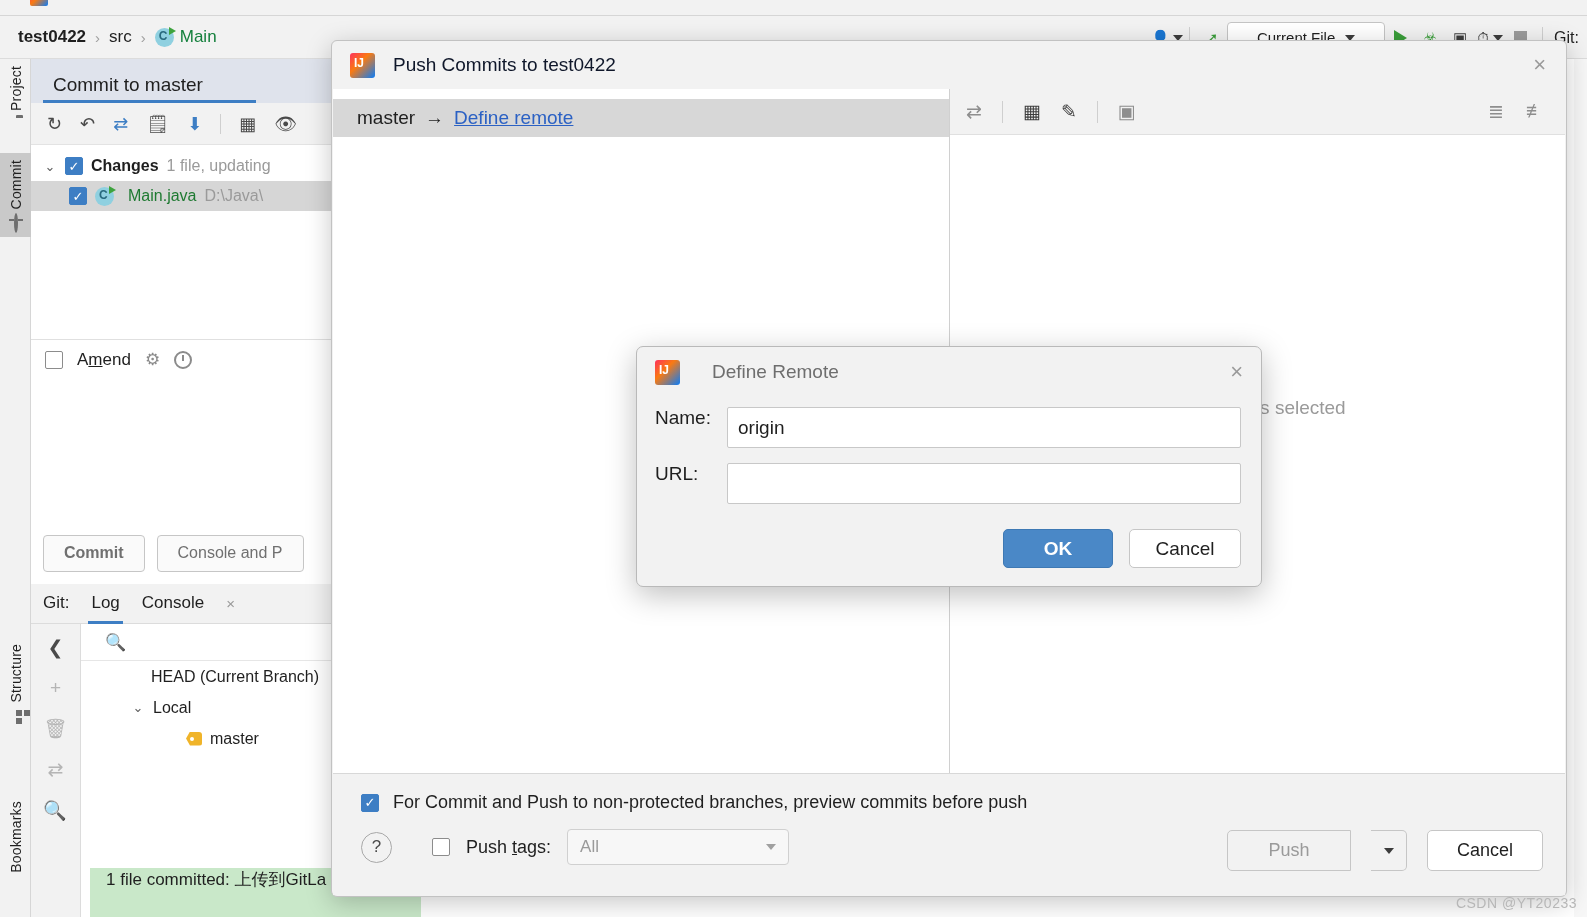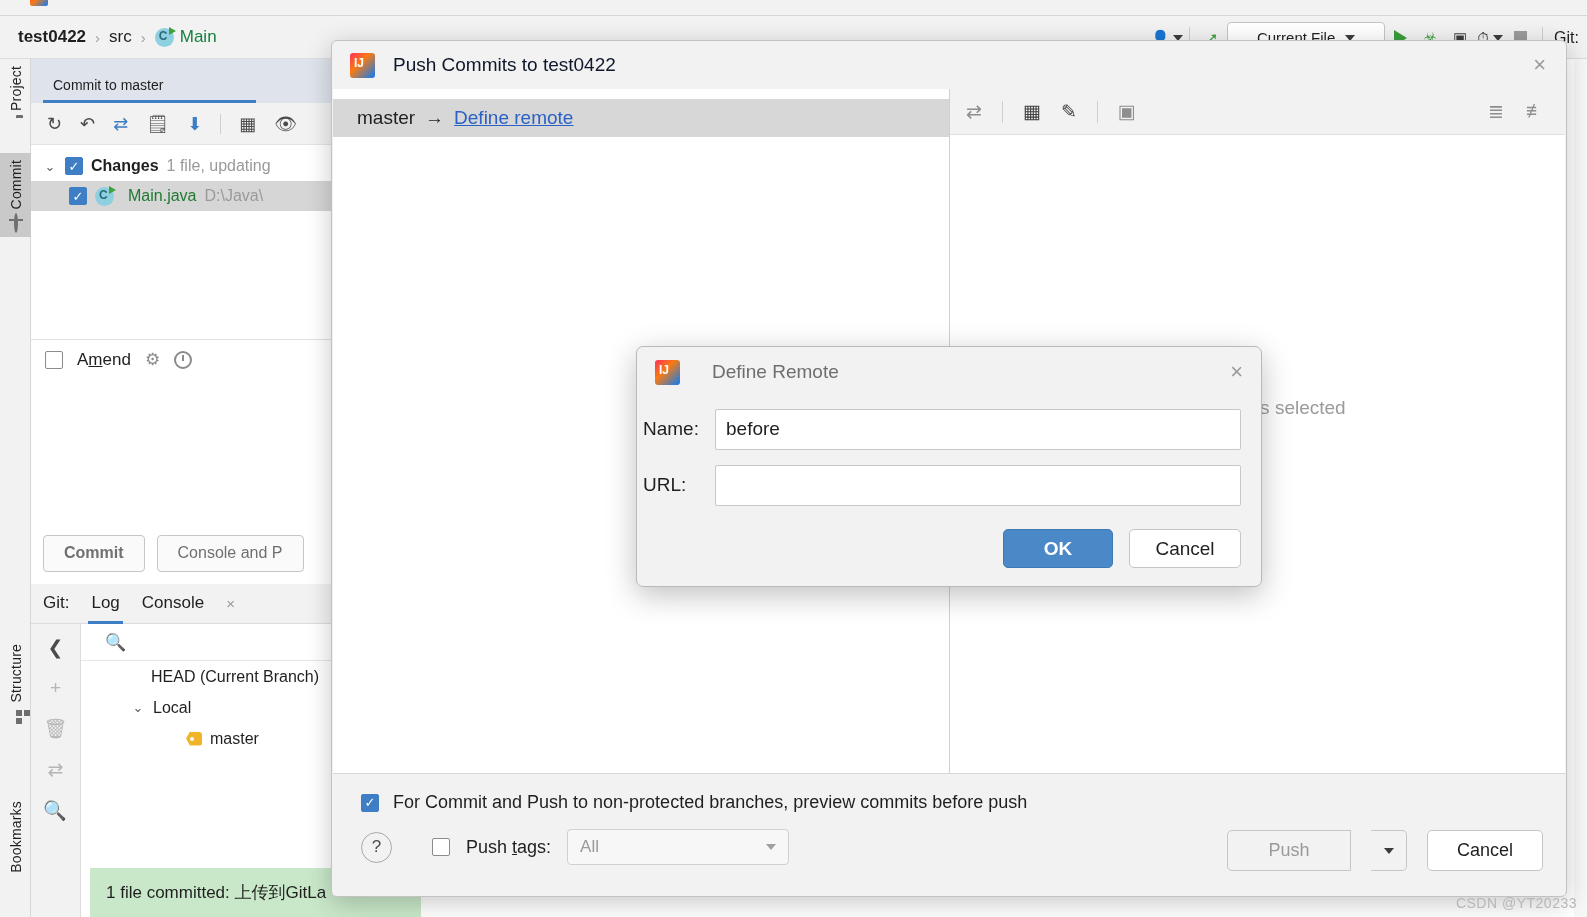"Commit to master" .commit-tab { font-size: 14px -> 19px }
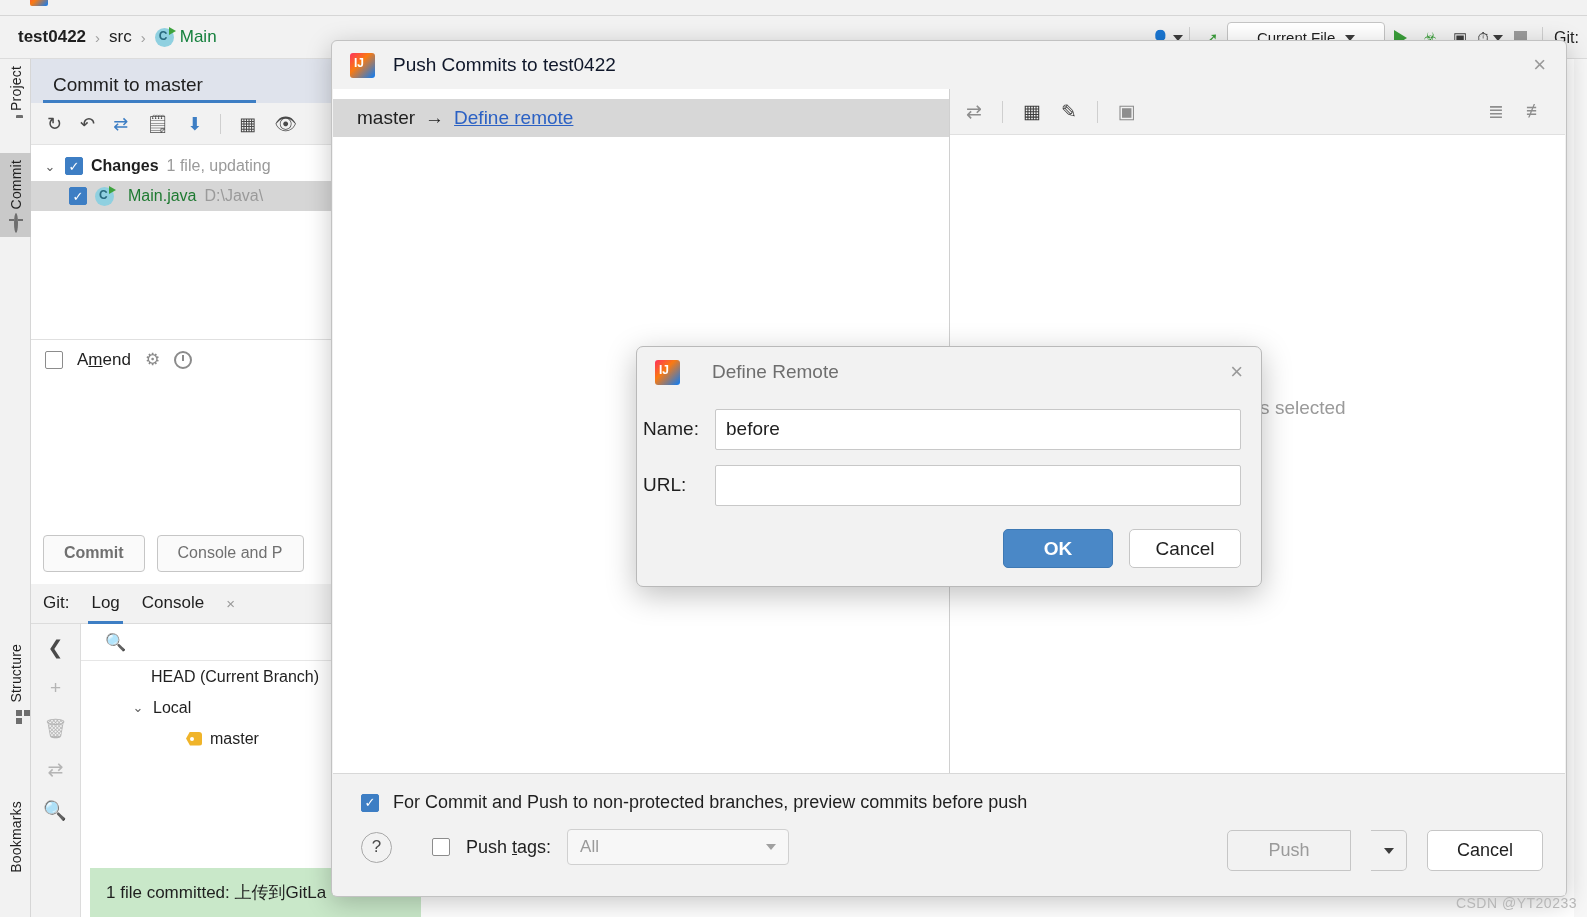"Name:" .rd-field-row { align-items: center -> none; padding: 0 20px 0 6px -> 0 20px 0 18px }
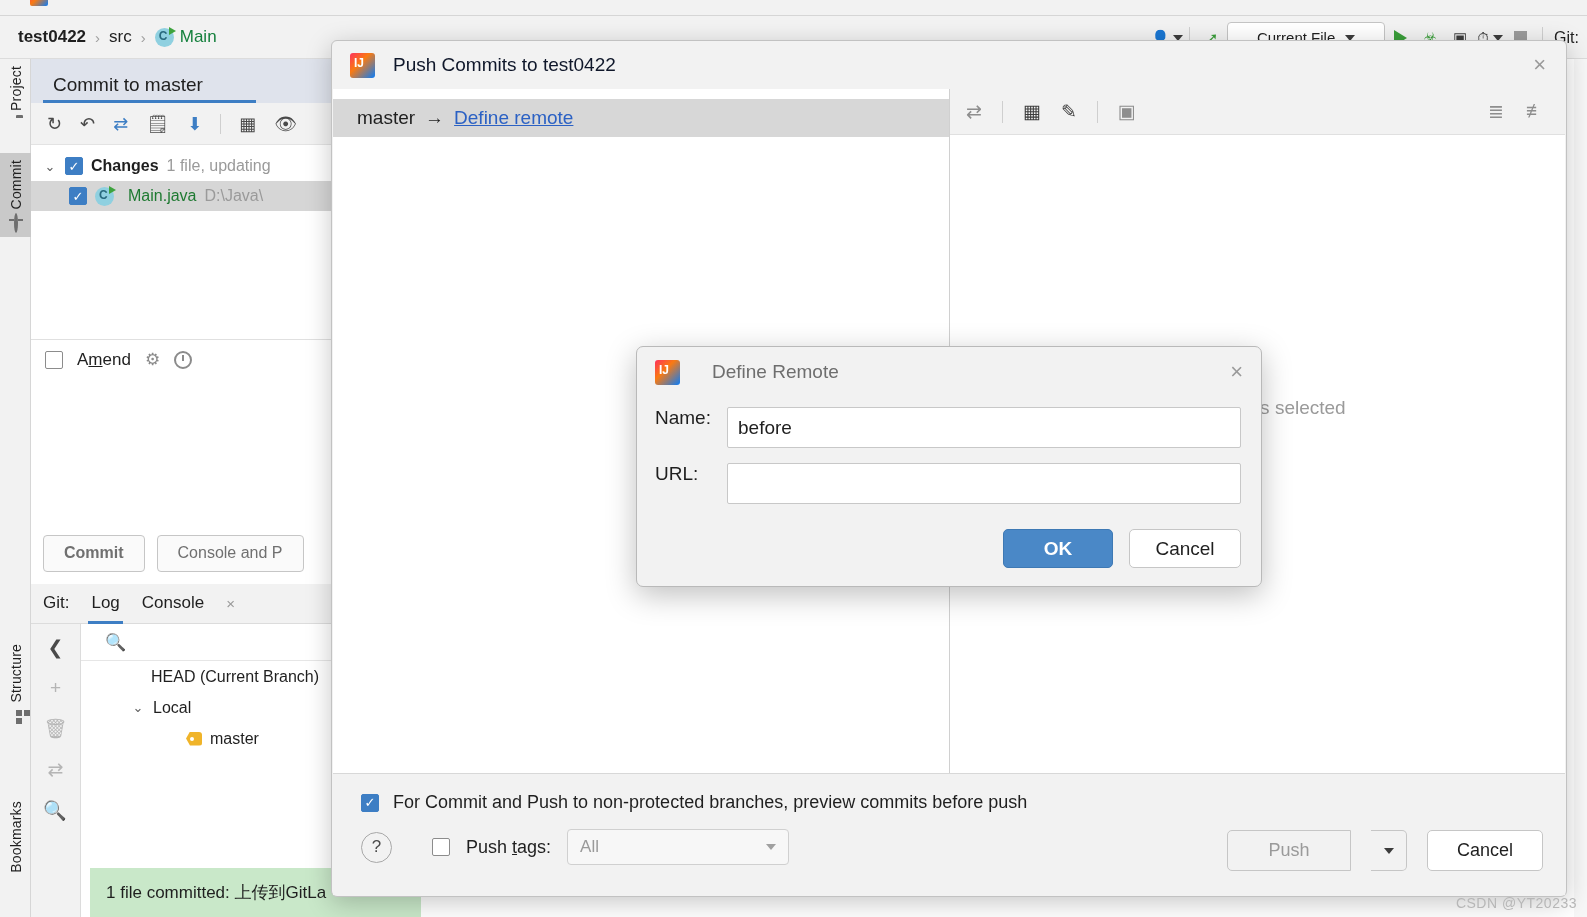"before" span { text: before -> origin }
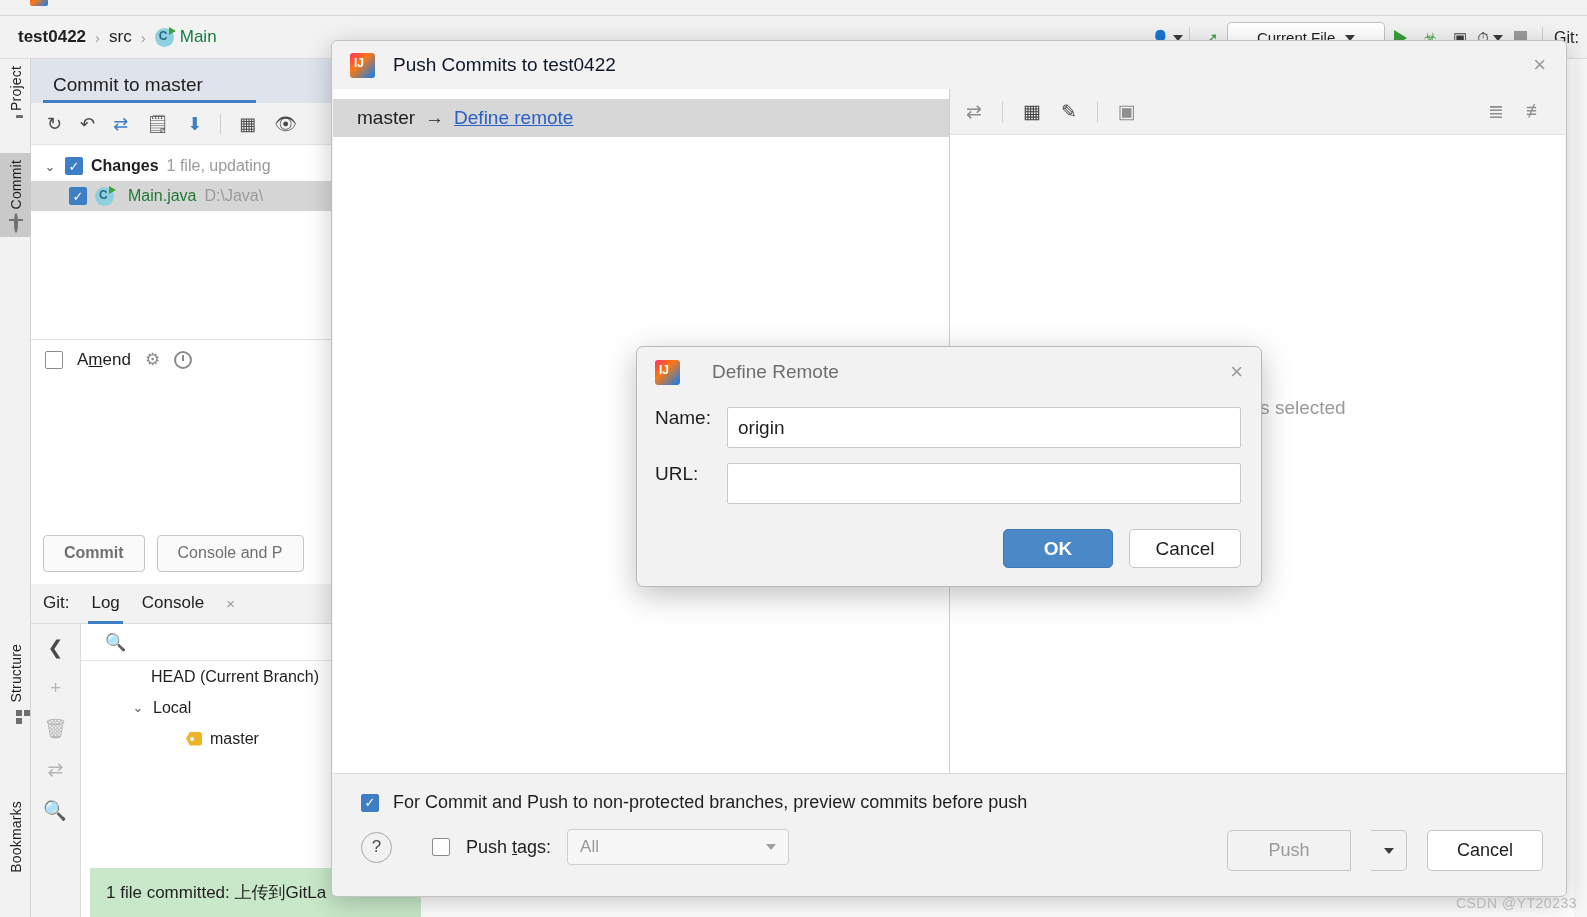"1 file committed: 上传到GitLa" .toast { align-items: center -> none }
